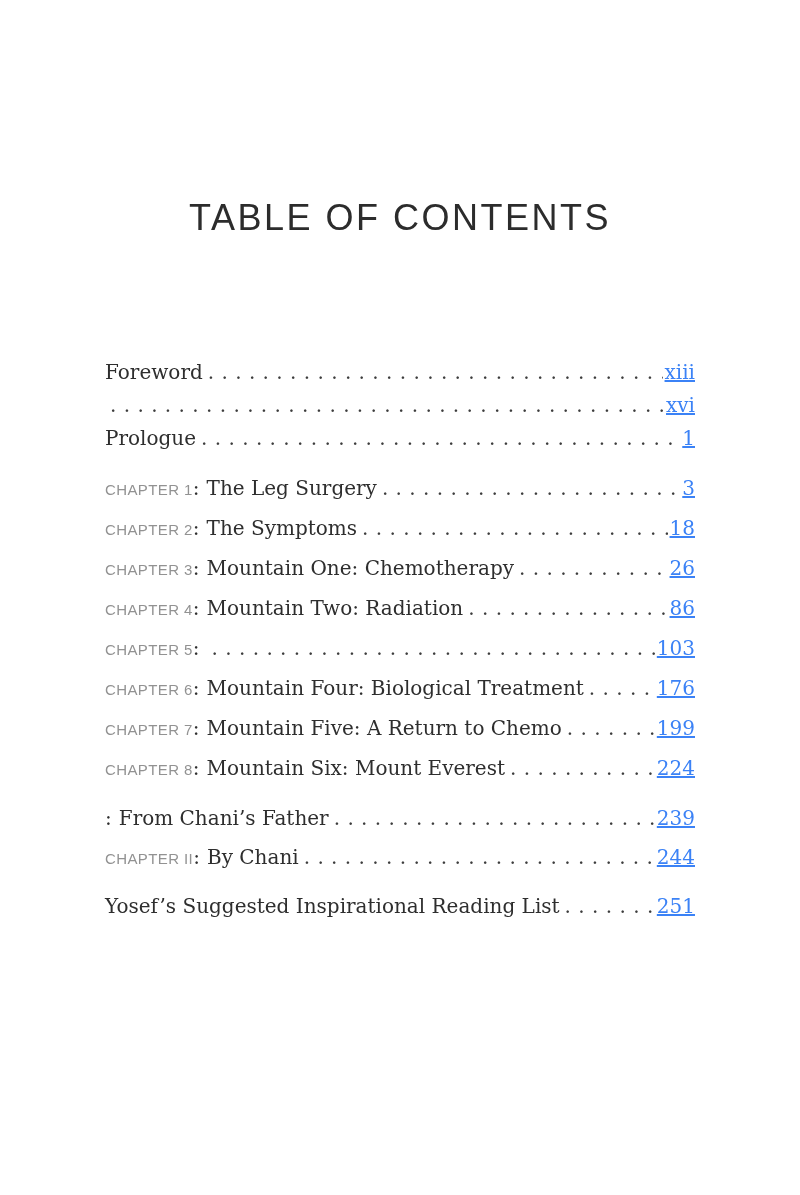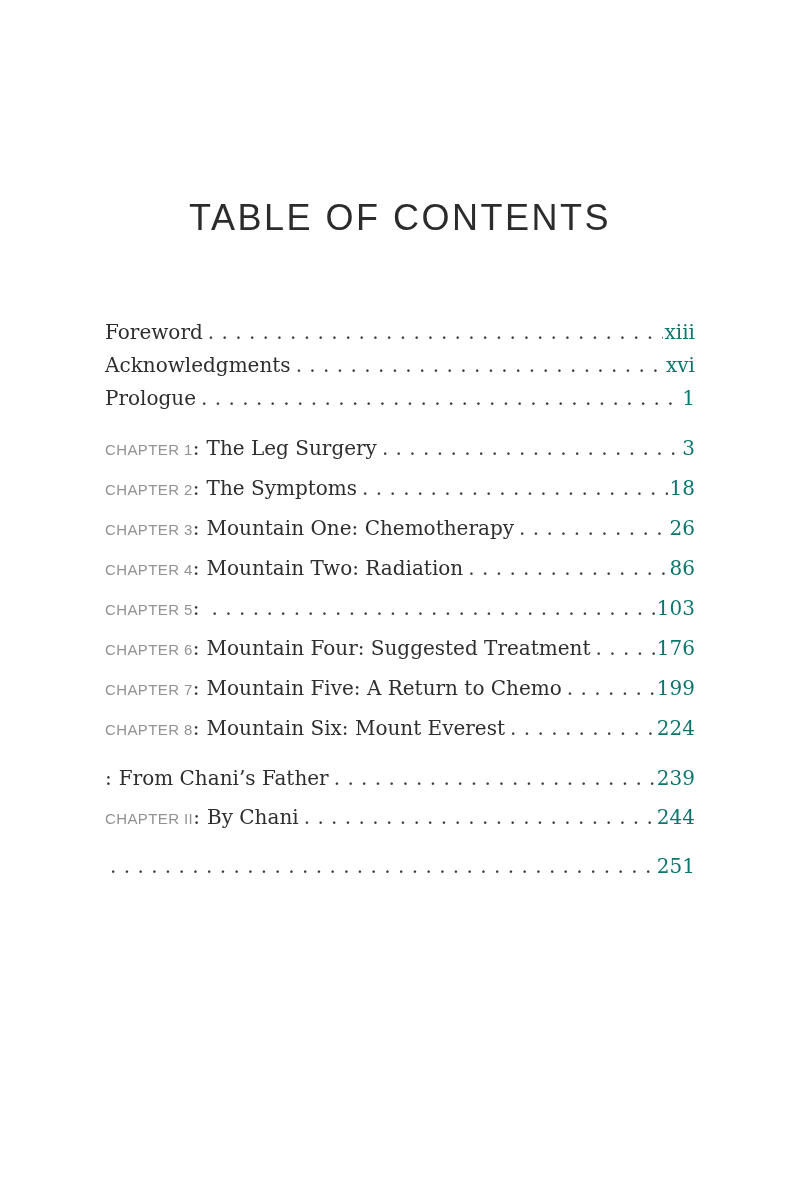"Foreword" .toc { margin-top: 76px -> 116px }
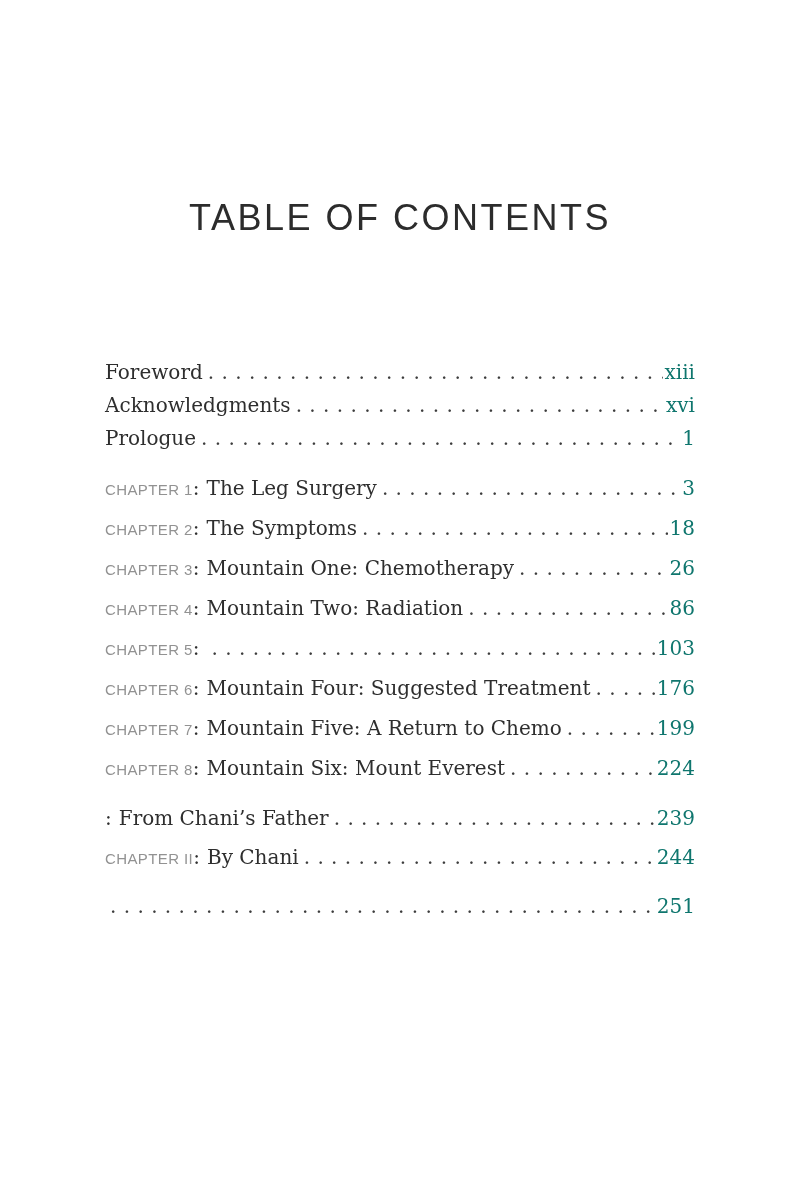"xiii" .pagenum { color: #0f766e -> #3b82f6; text-decoration: none -> underline }
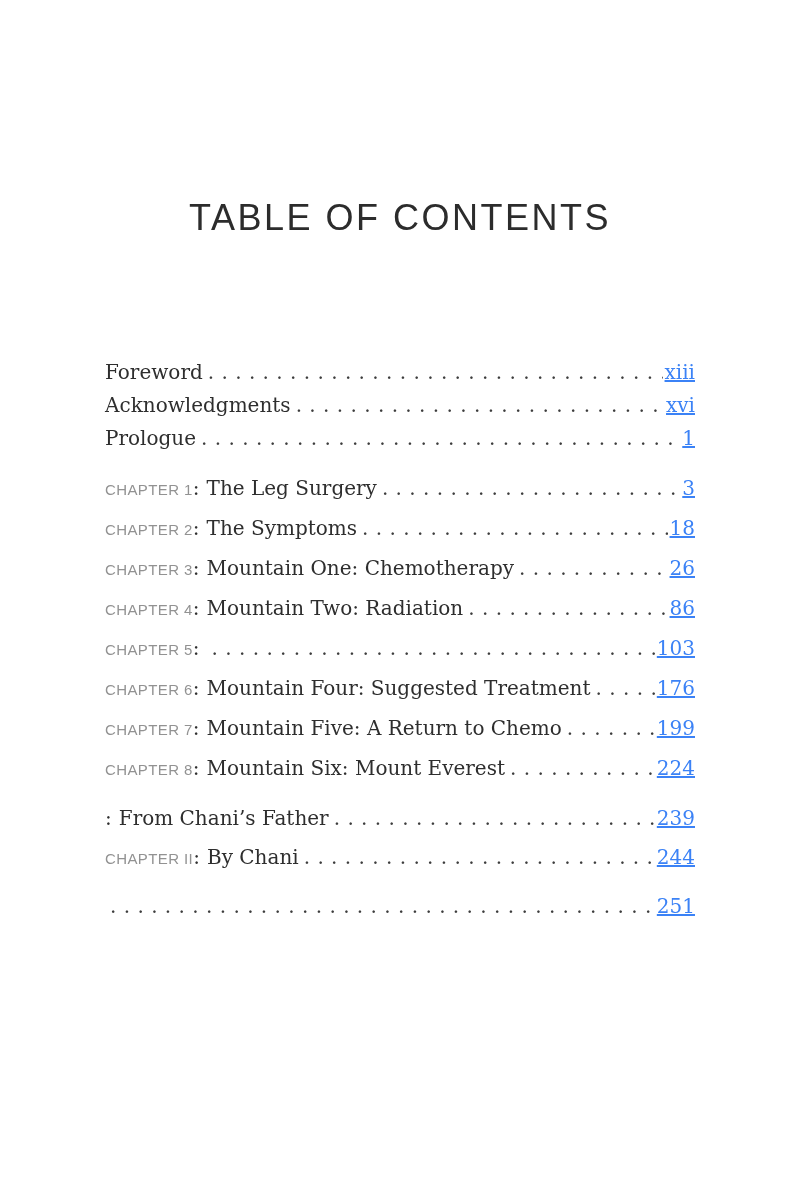"Acknowledgments" span.entry-title { html: <span>Acknowledgments</span> -> none }
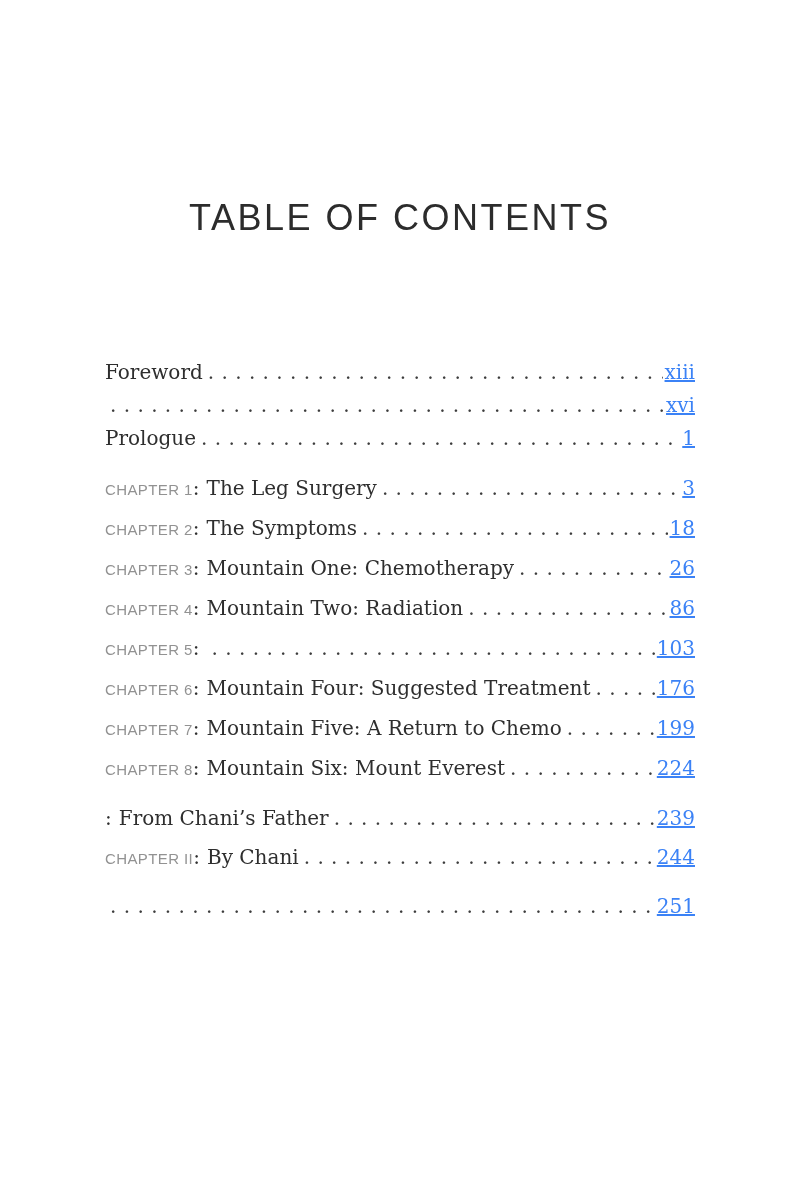"Mountain Four: Suggested Treatment" span.entry-title { text: Suggested -> Biological }
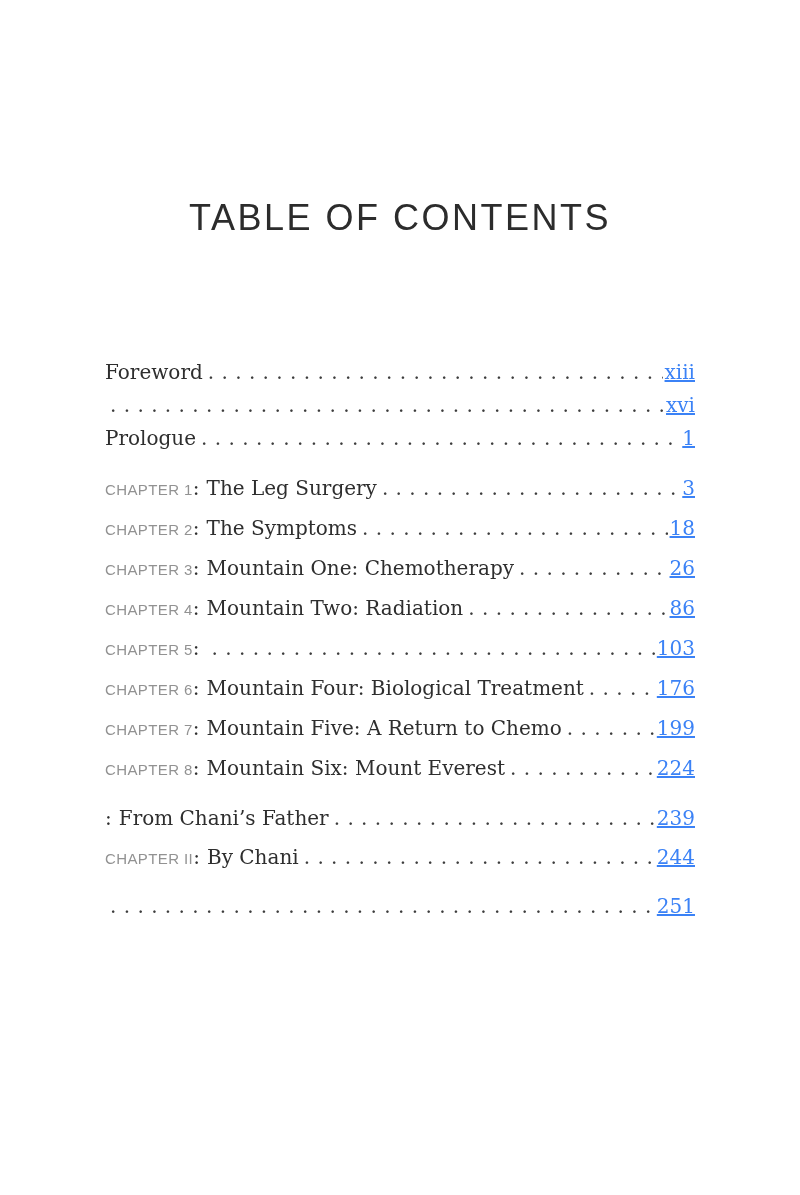"Yosef’s Suggested Inspirational Reading" span.entry-title { html: none -> <span>Yosef’s Suggested Inspirational Reading List</span> }
